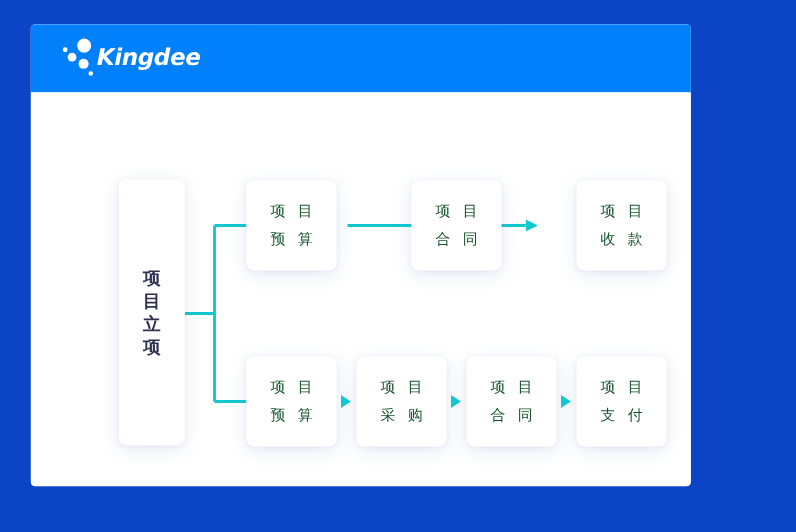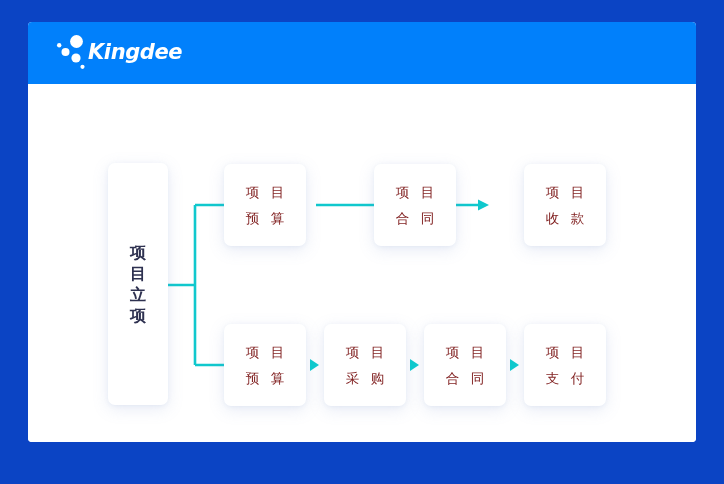"Kingdee" .card { width: 668px -> 600px }
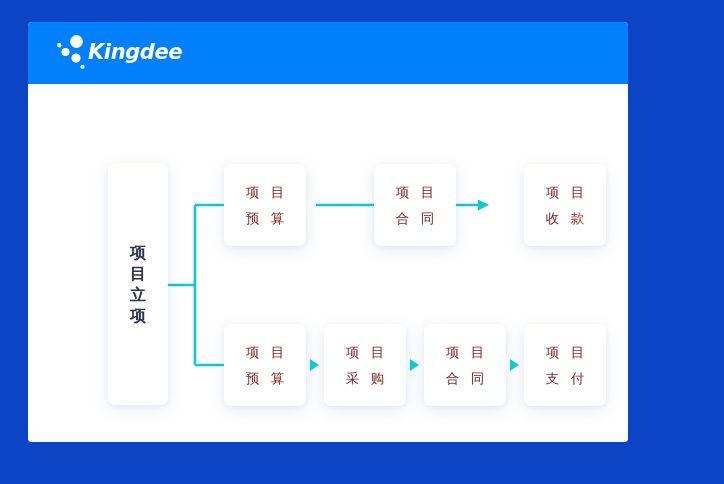"项 目" .node-line { color: #7f1d1d -> #14532d }
